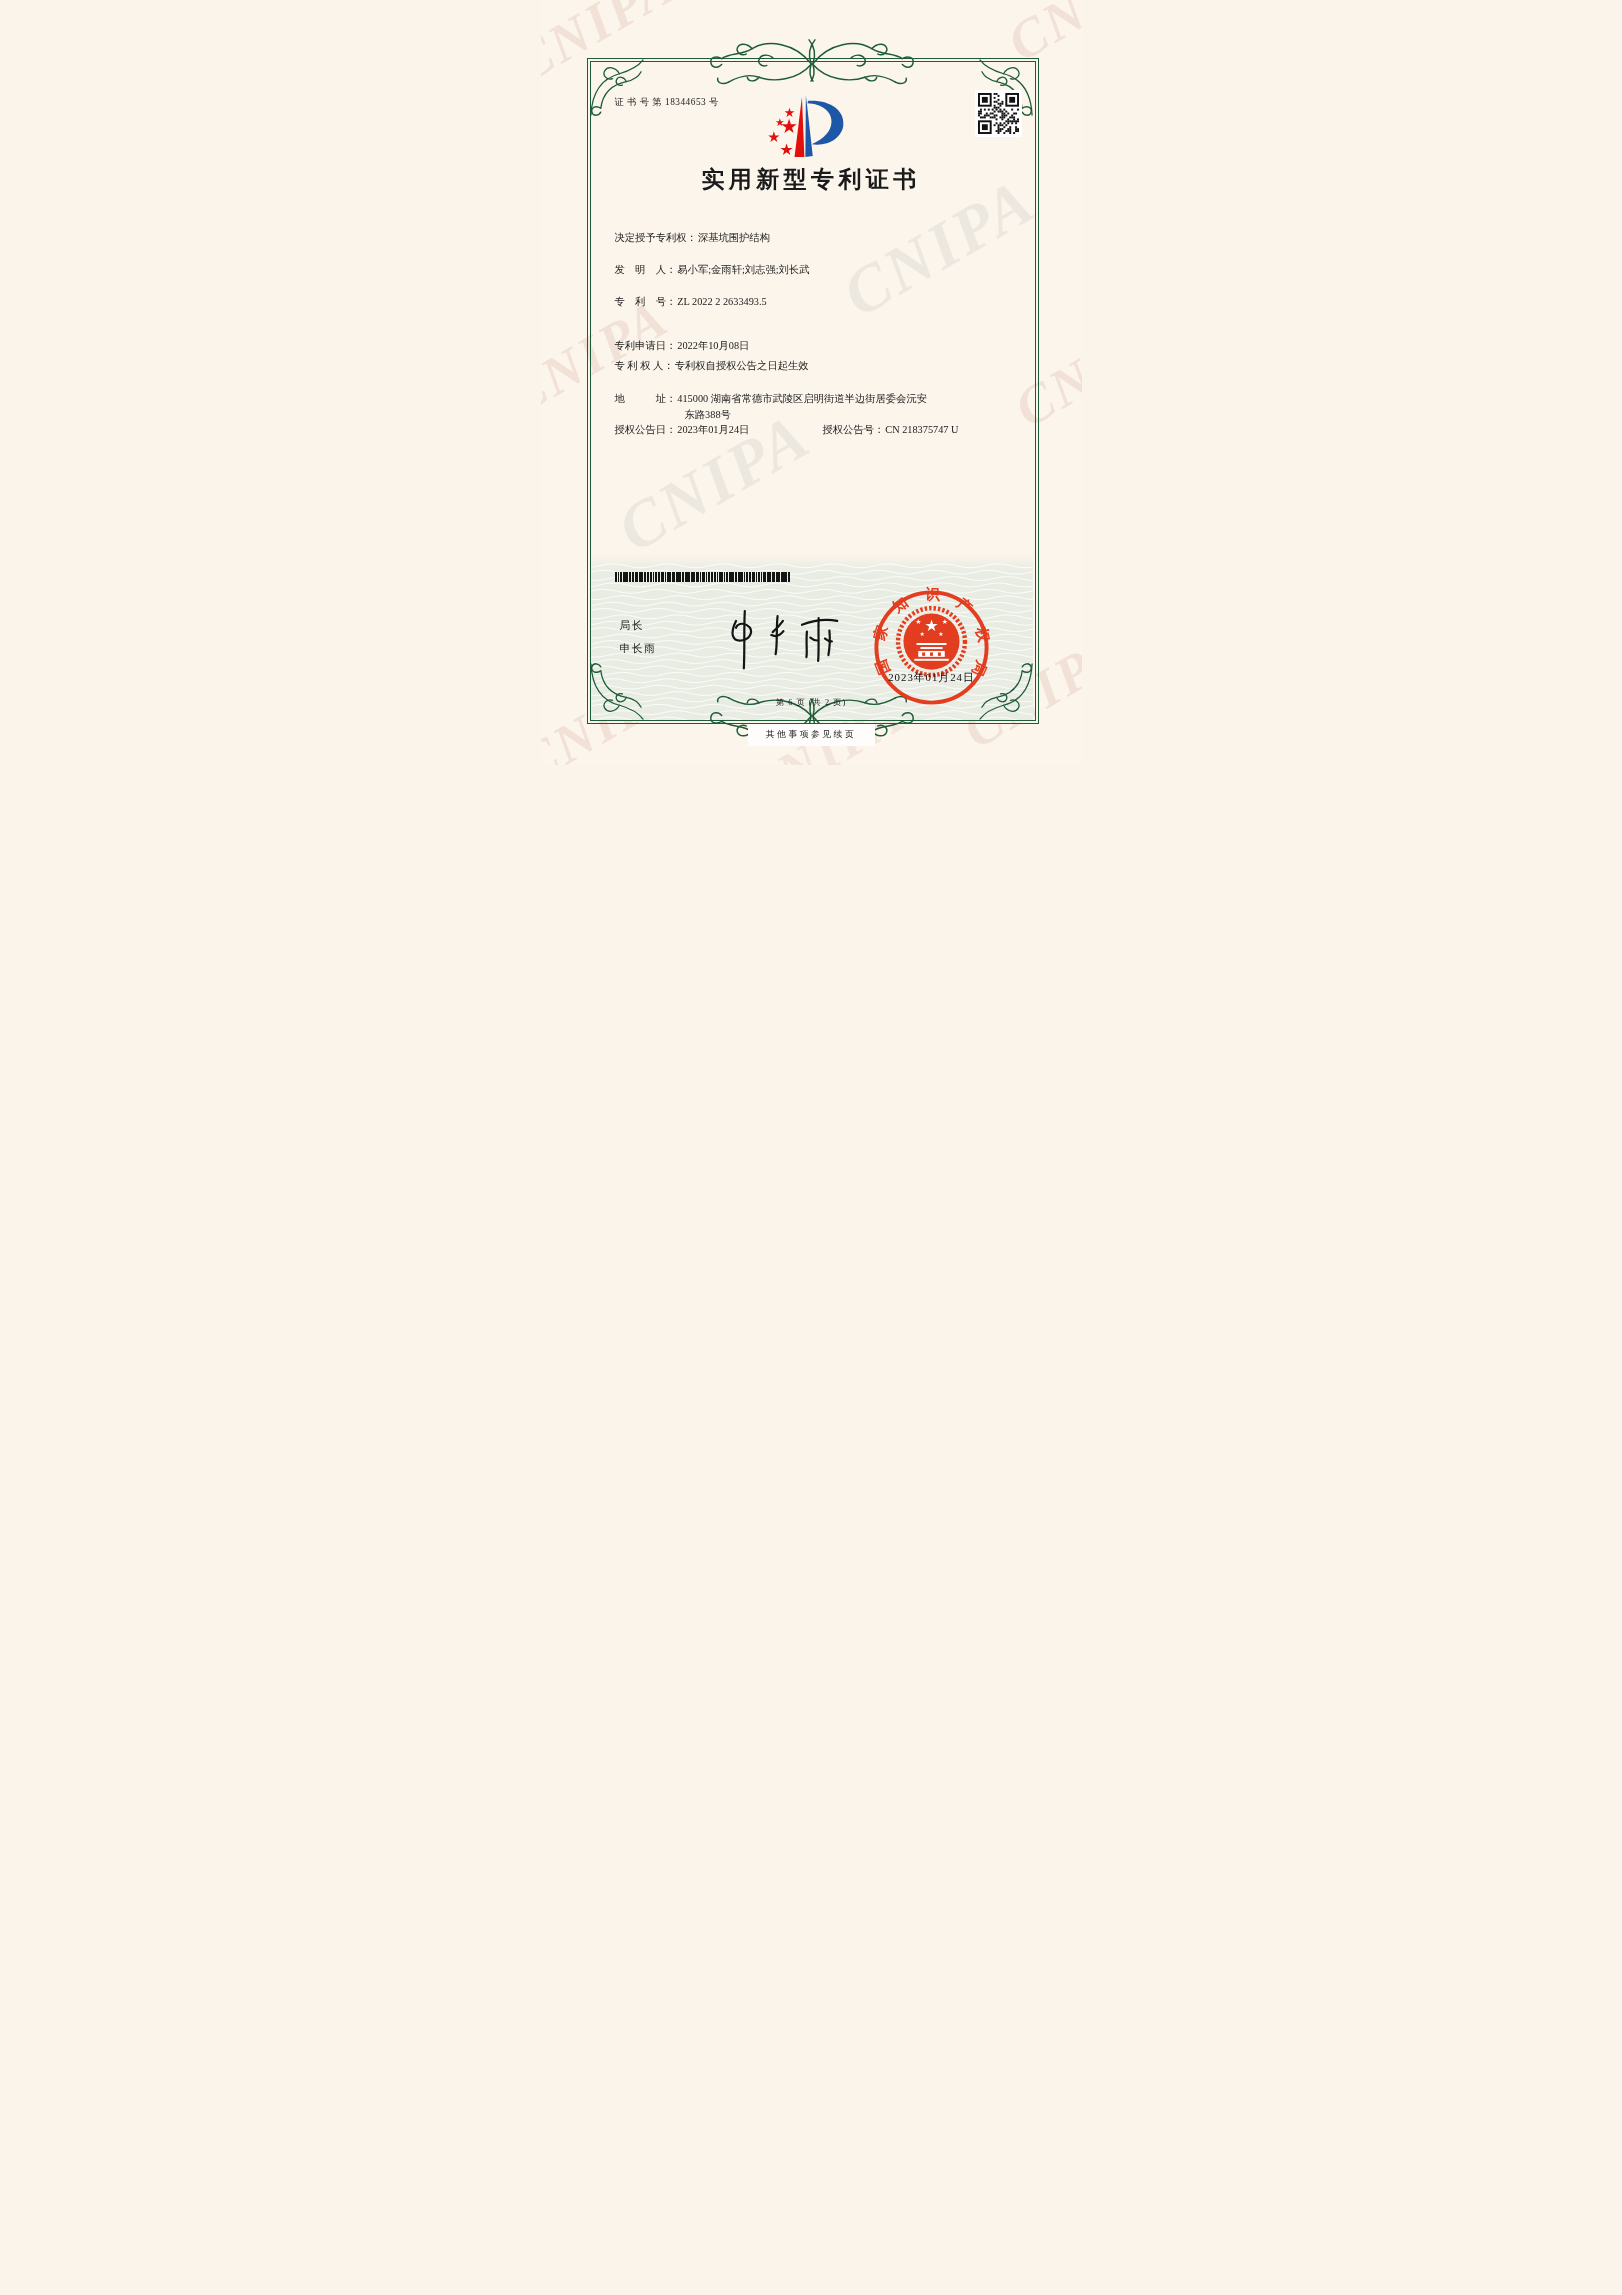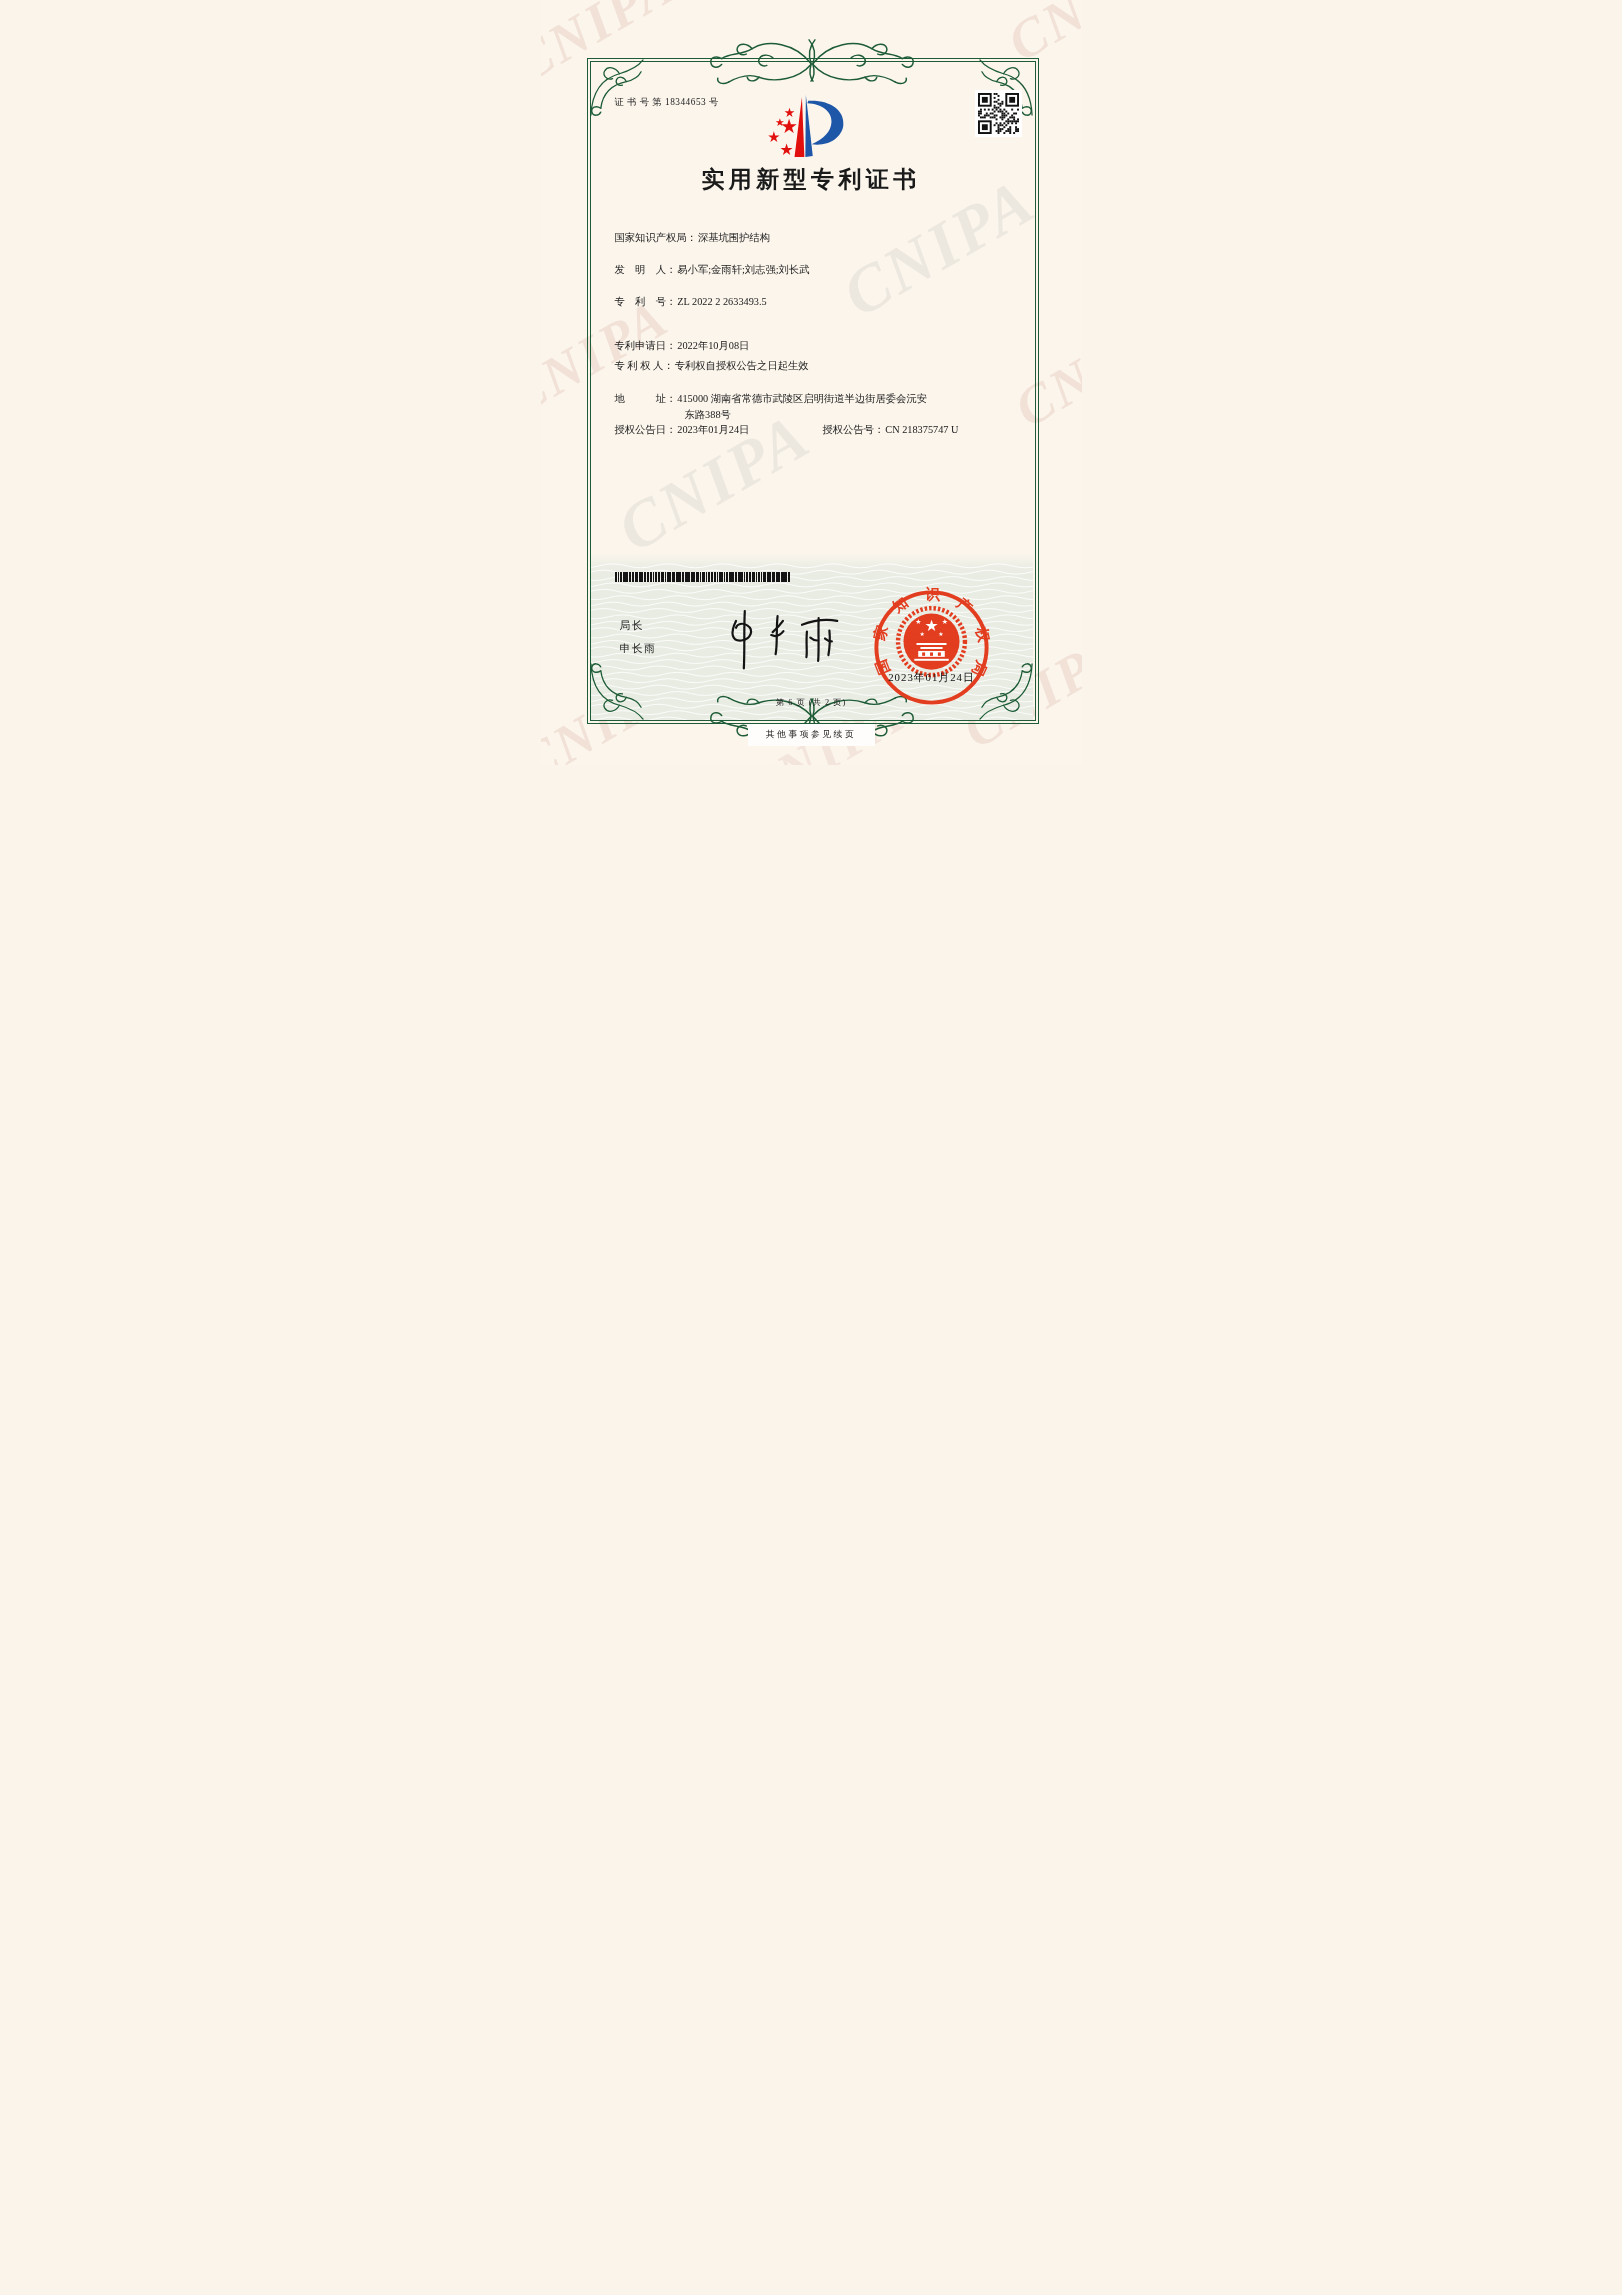"国家知识产权局：" span { text: 国家知识产权局 -> 决定授予专利权 }
